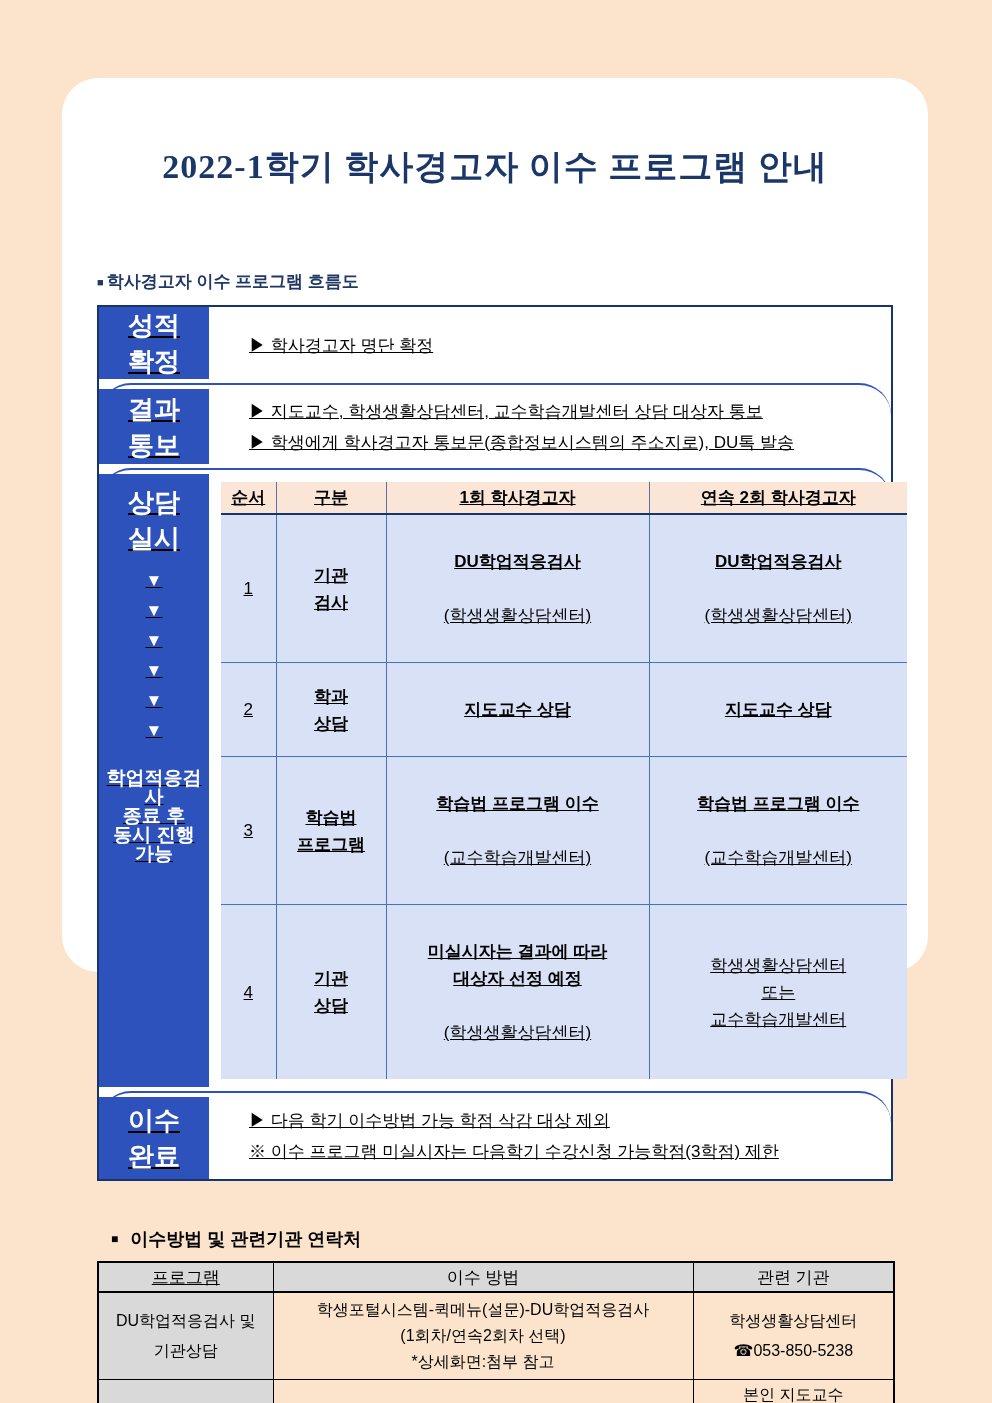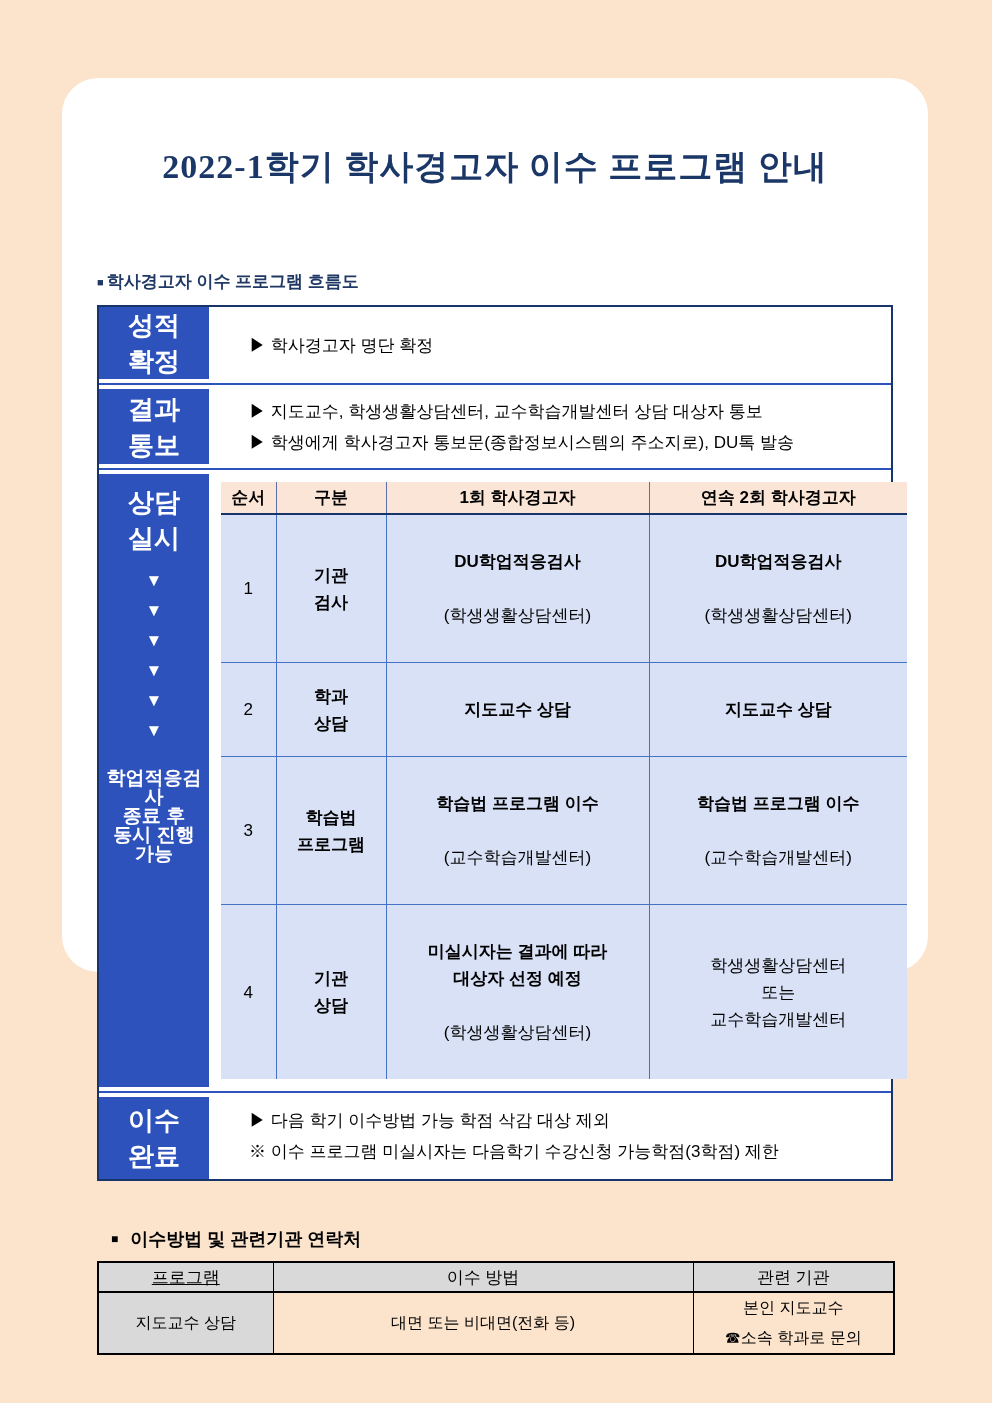"성적" .flow-row { text-decoration: none -> underline }
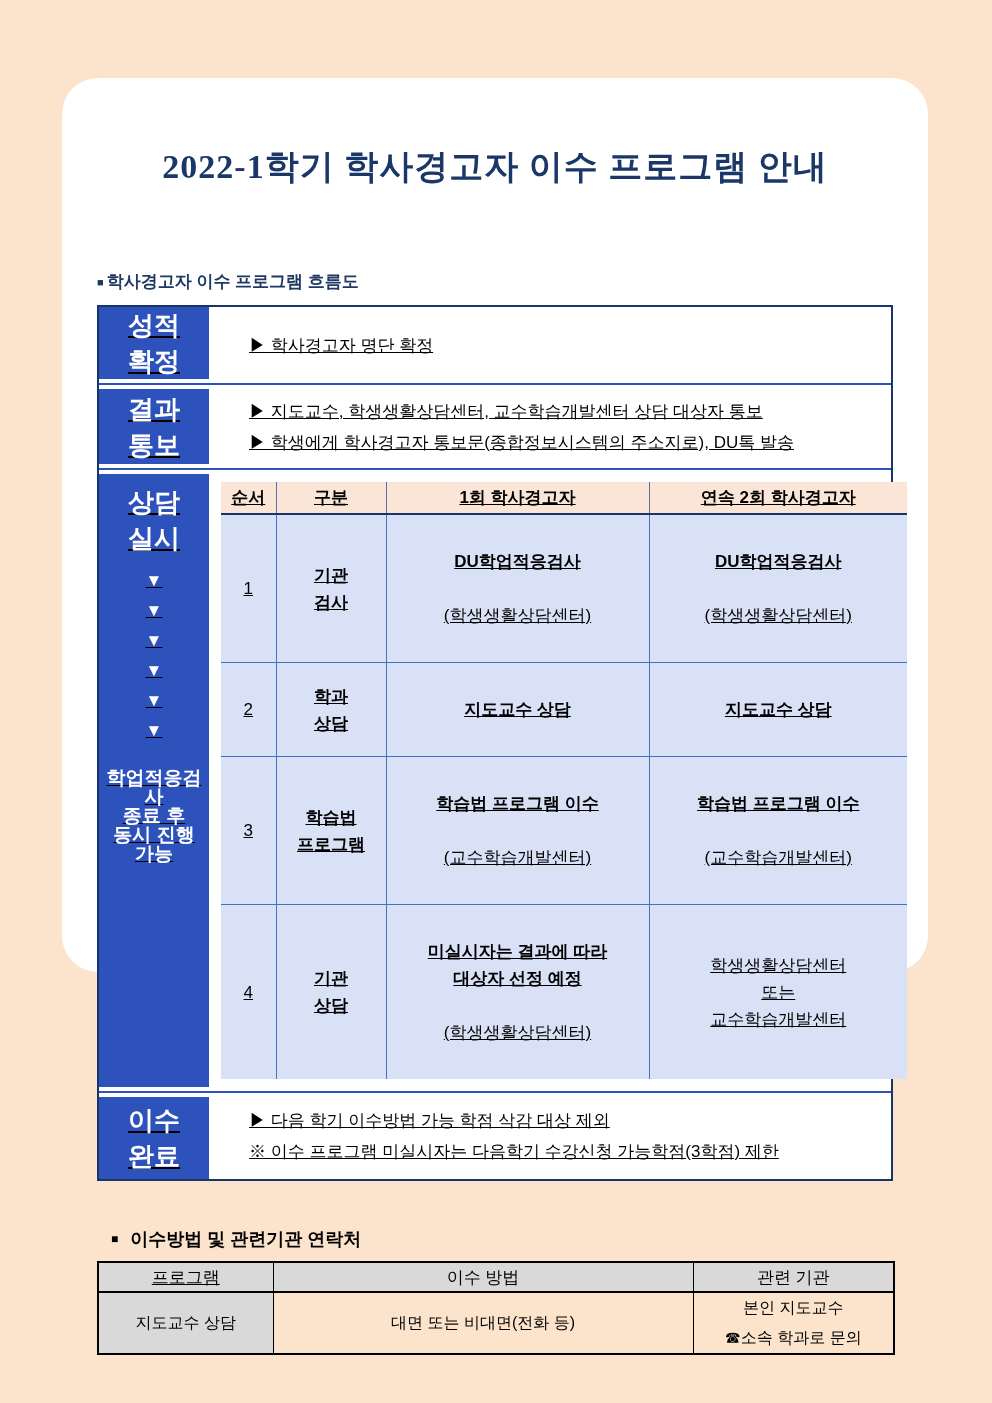"결과" .flow-row + .flow-row { border-radius: none -> 32px }
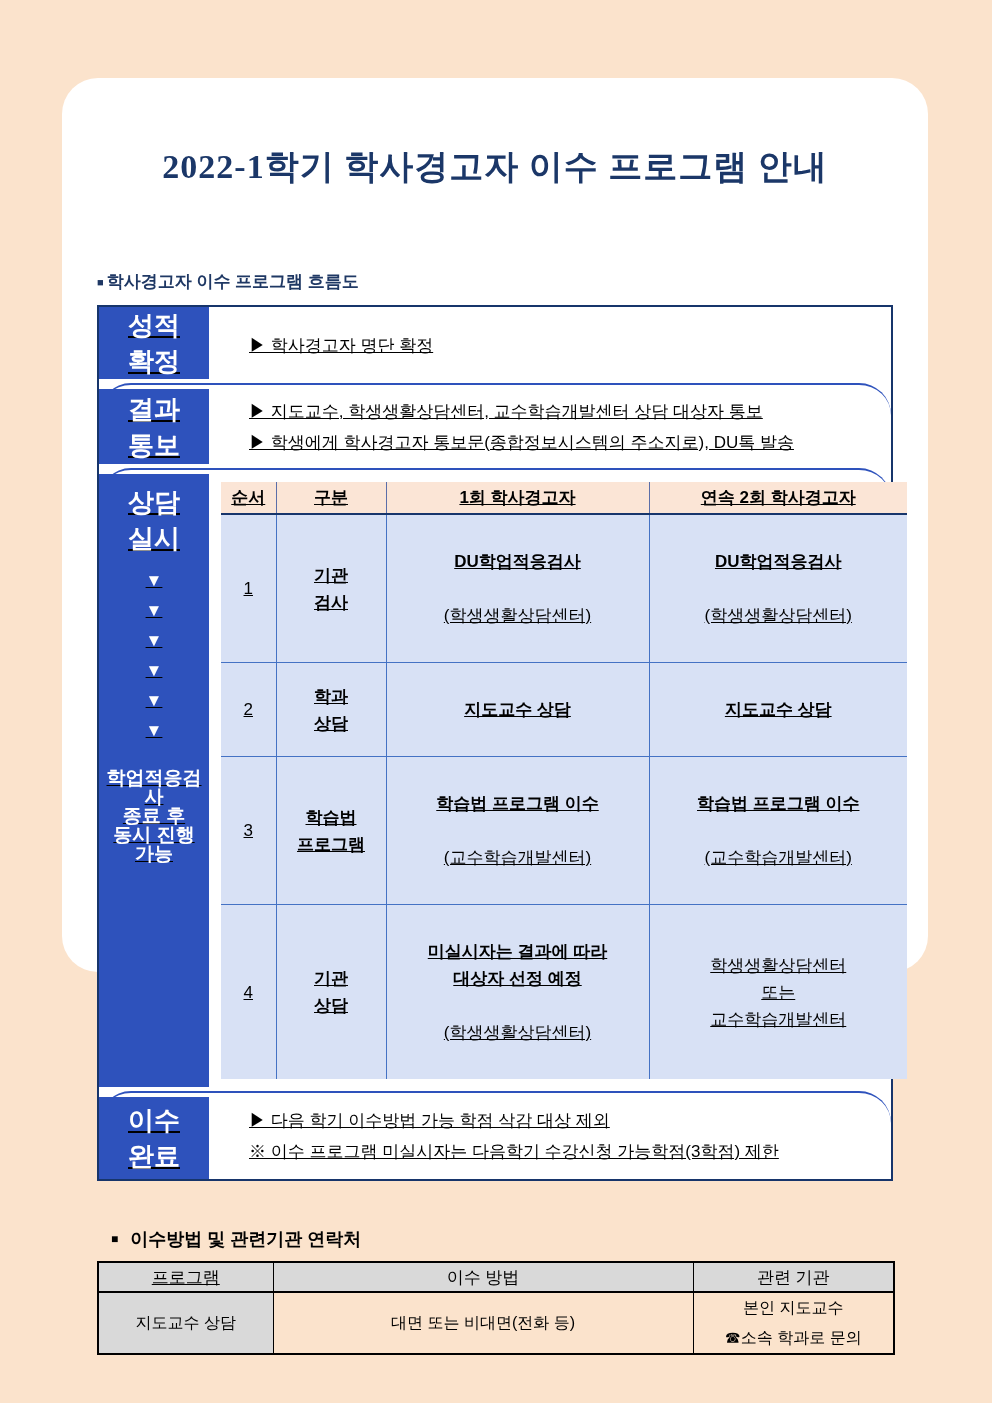"DU학업적응검사 및" tr.cr1 { html: none -> <tr> <td>DU학업적응검사 및 기관상담</td> <td>학생포털시스템-퀵메뉴(설문)-DU학업적응검사 (1회차/연속2회차 선택) *상세화면:첨부 참고</td> <td>학생생활상담센터 ☎053-850-5238</td> </tr> }
